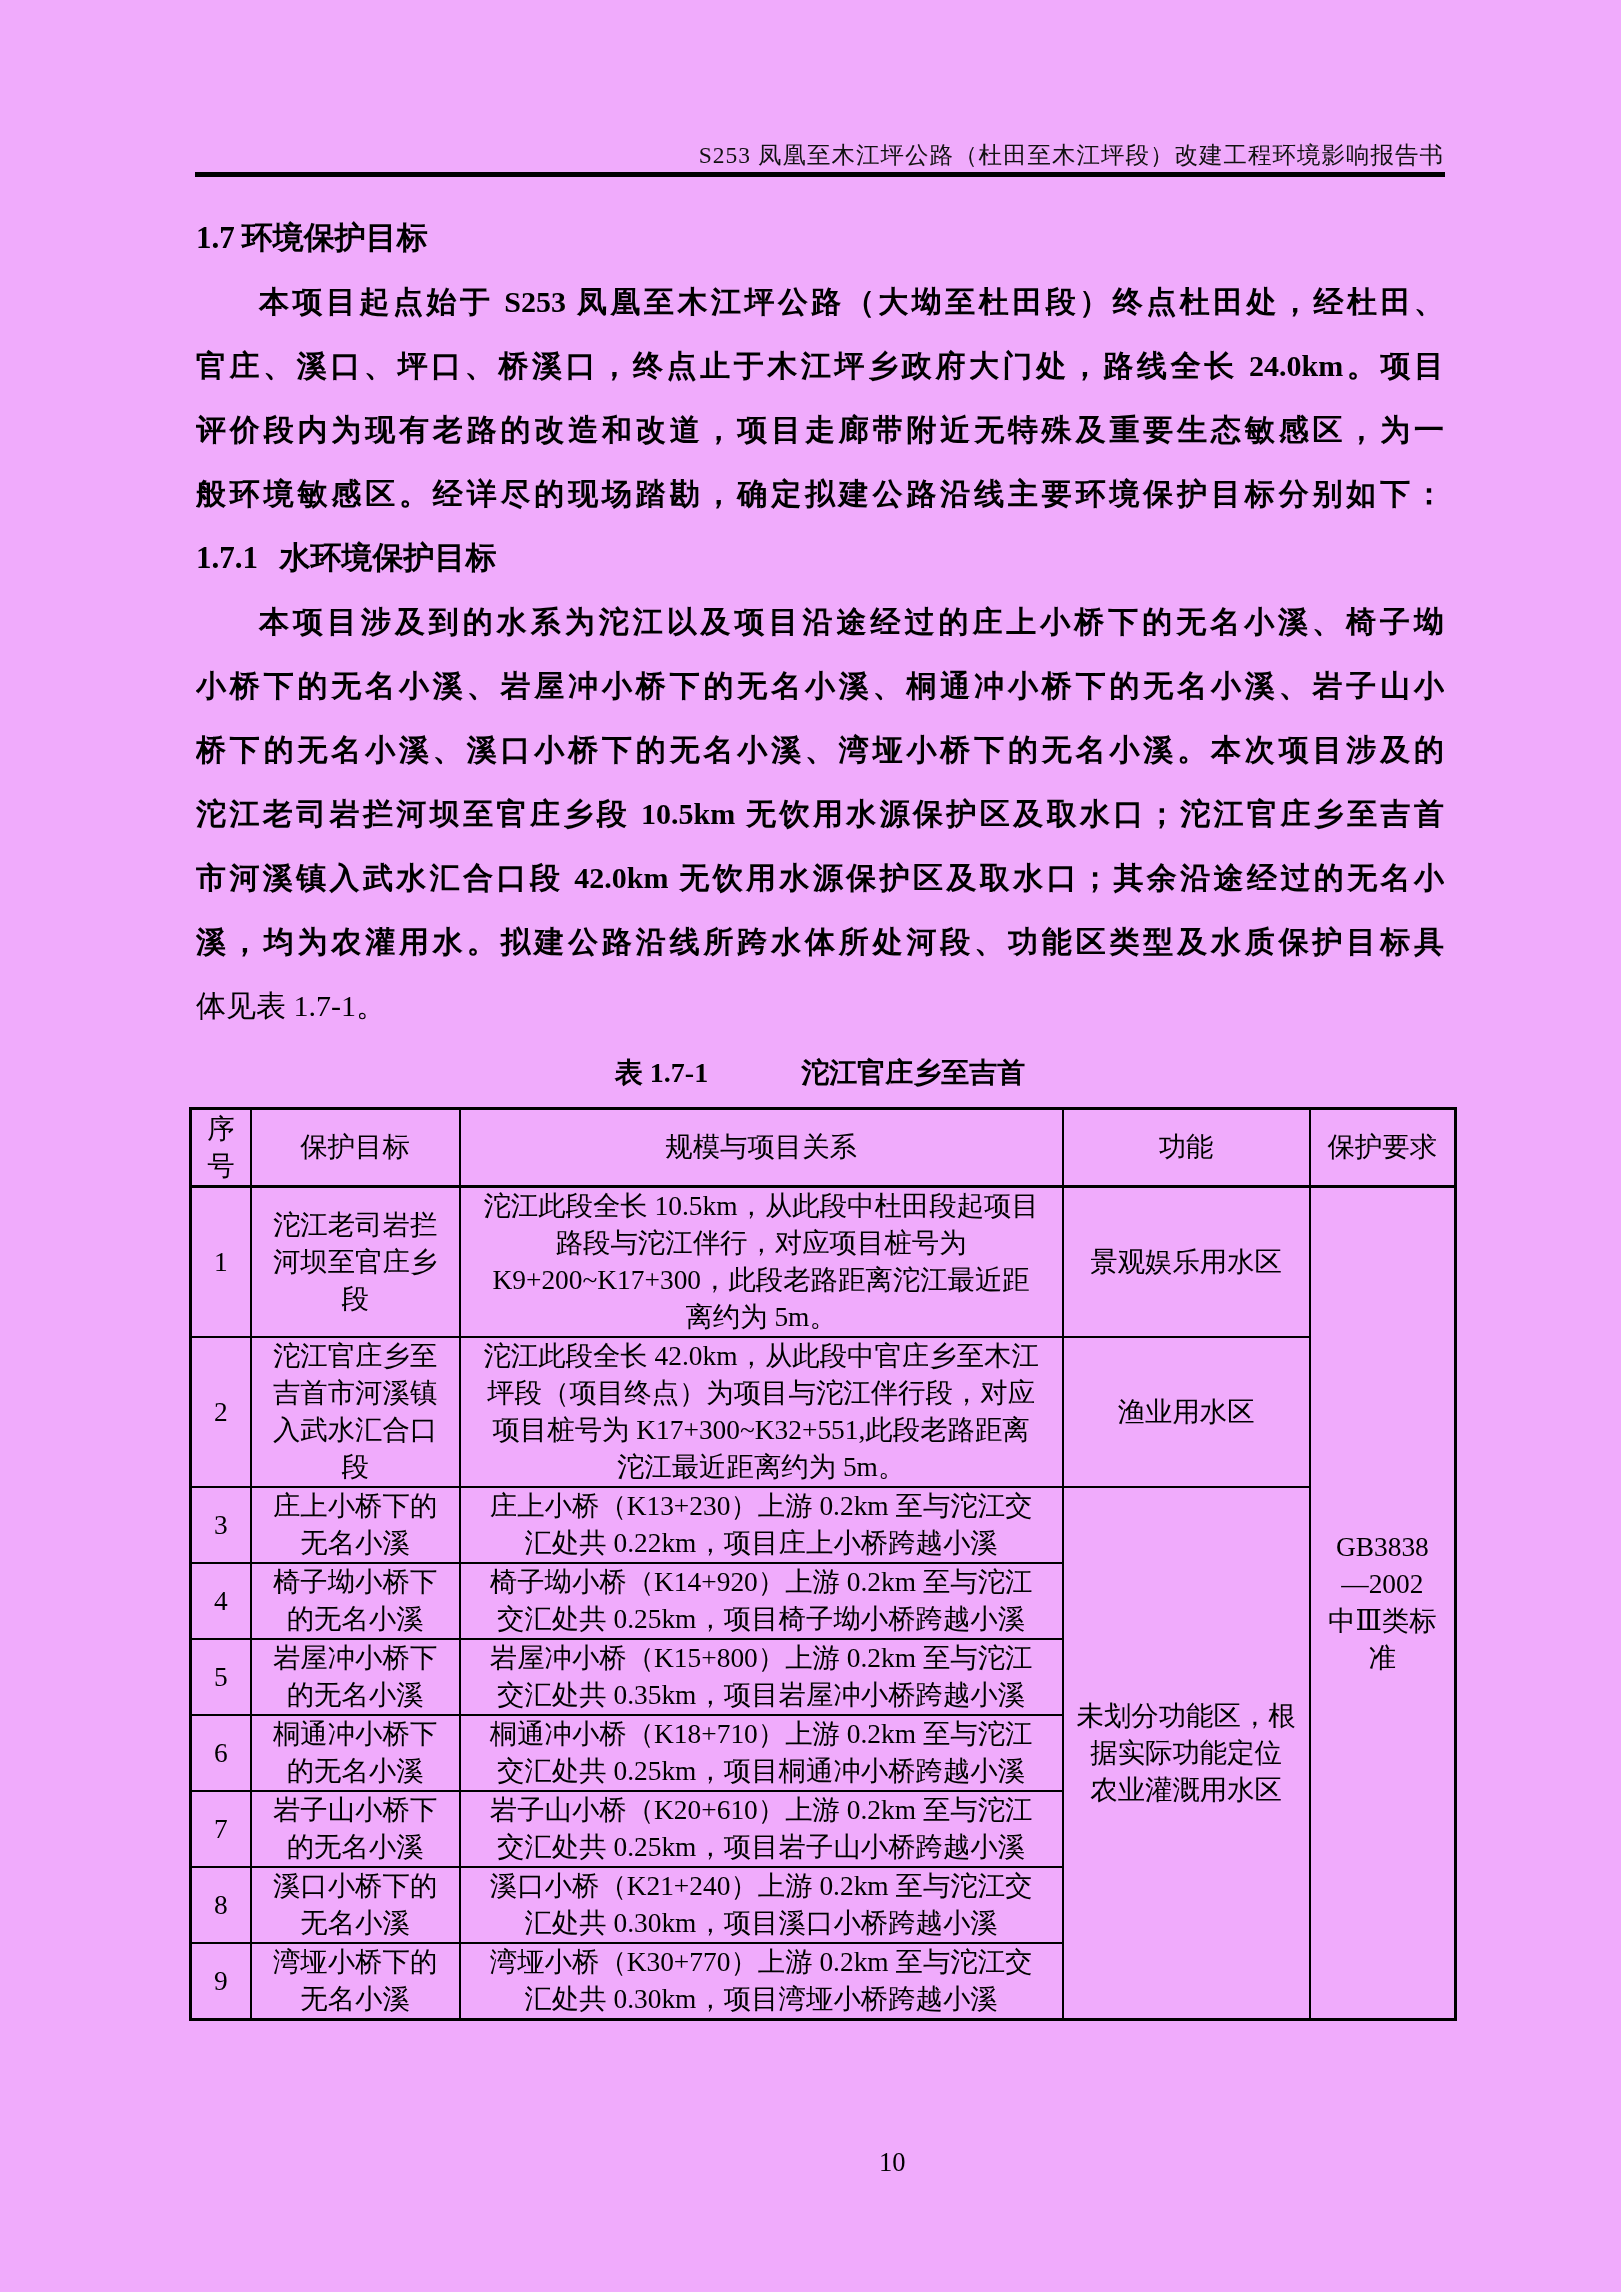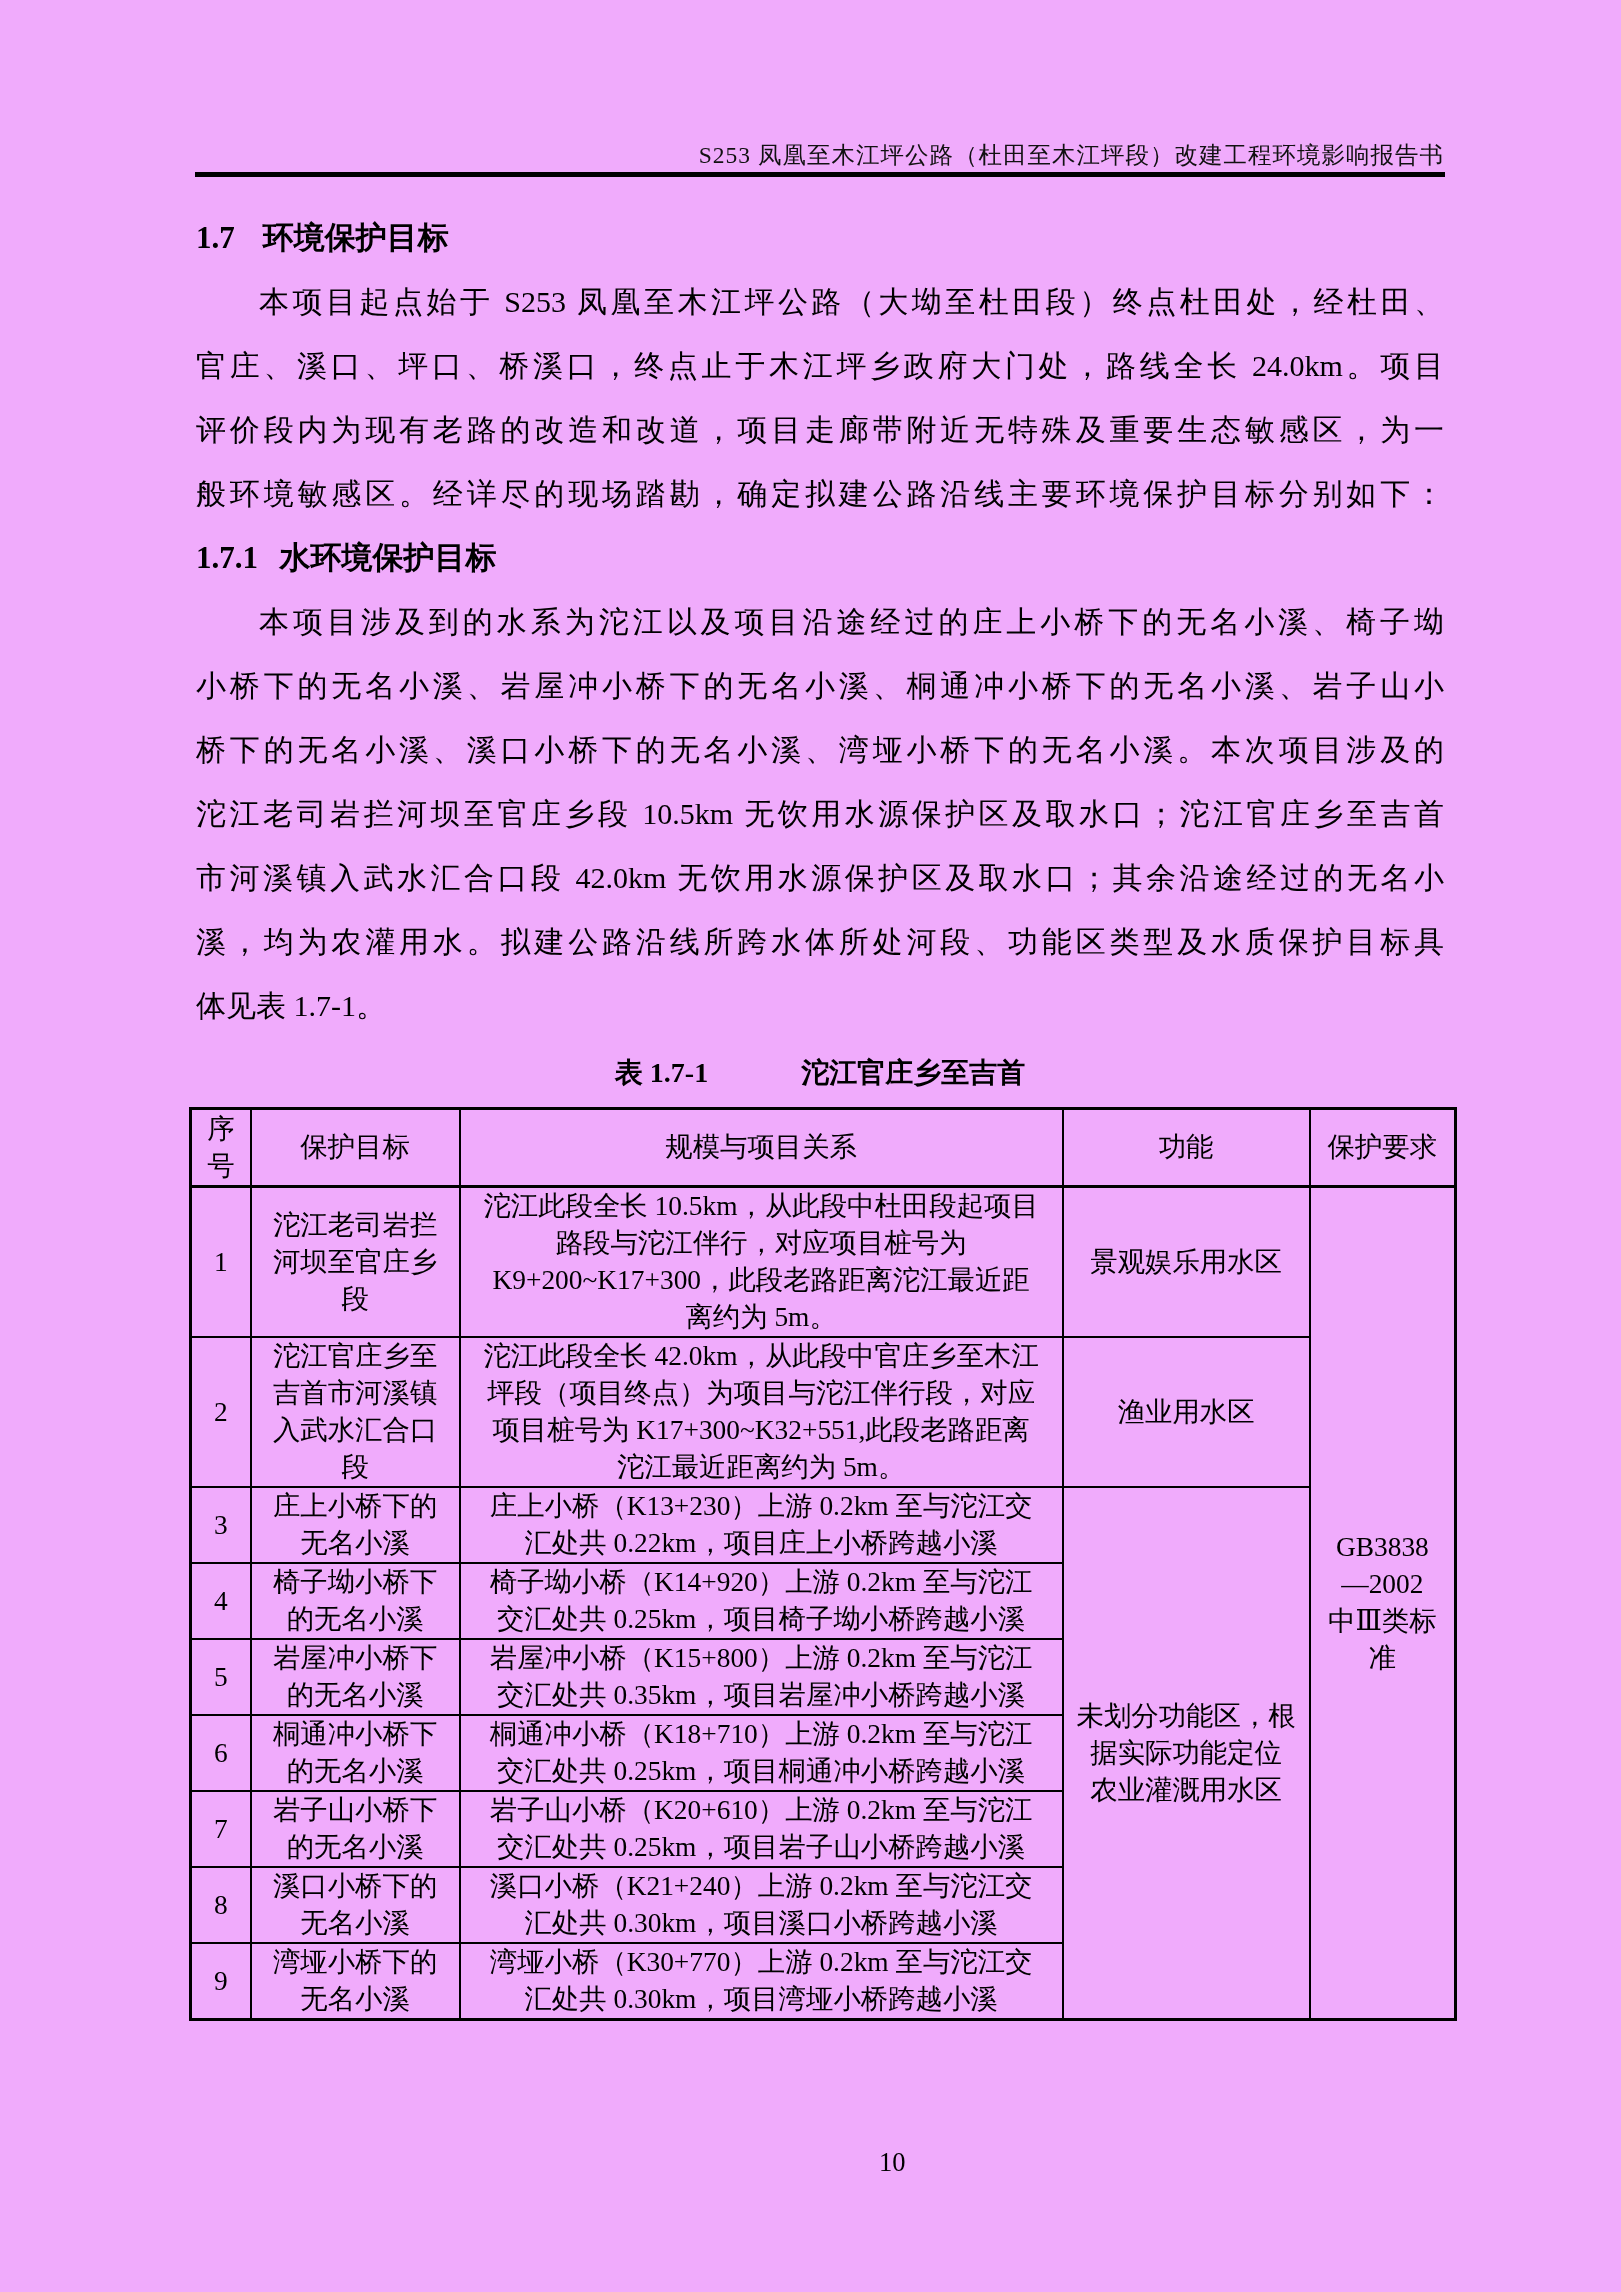"1.7" .heading .h-num { margin-right: 28px -> 7px }
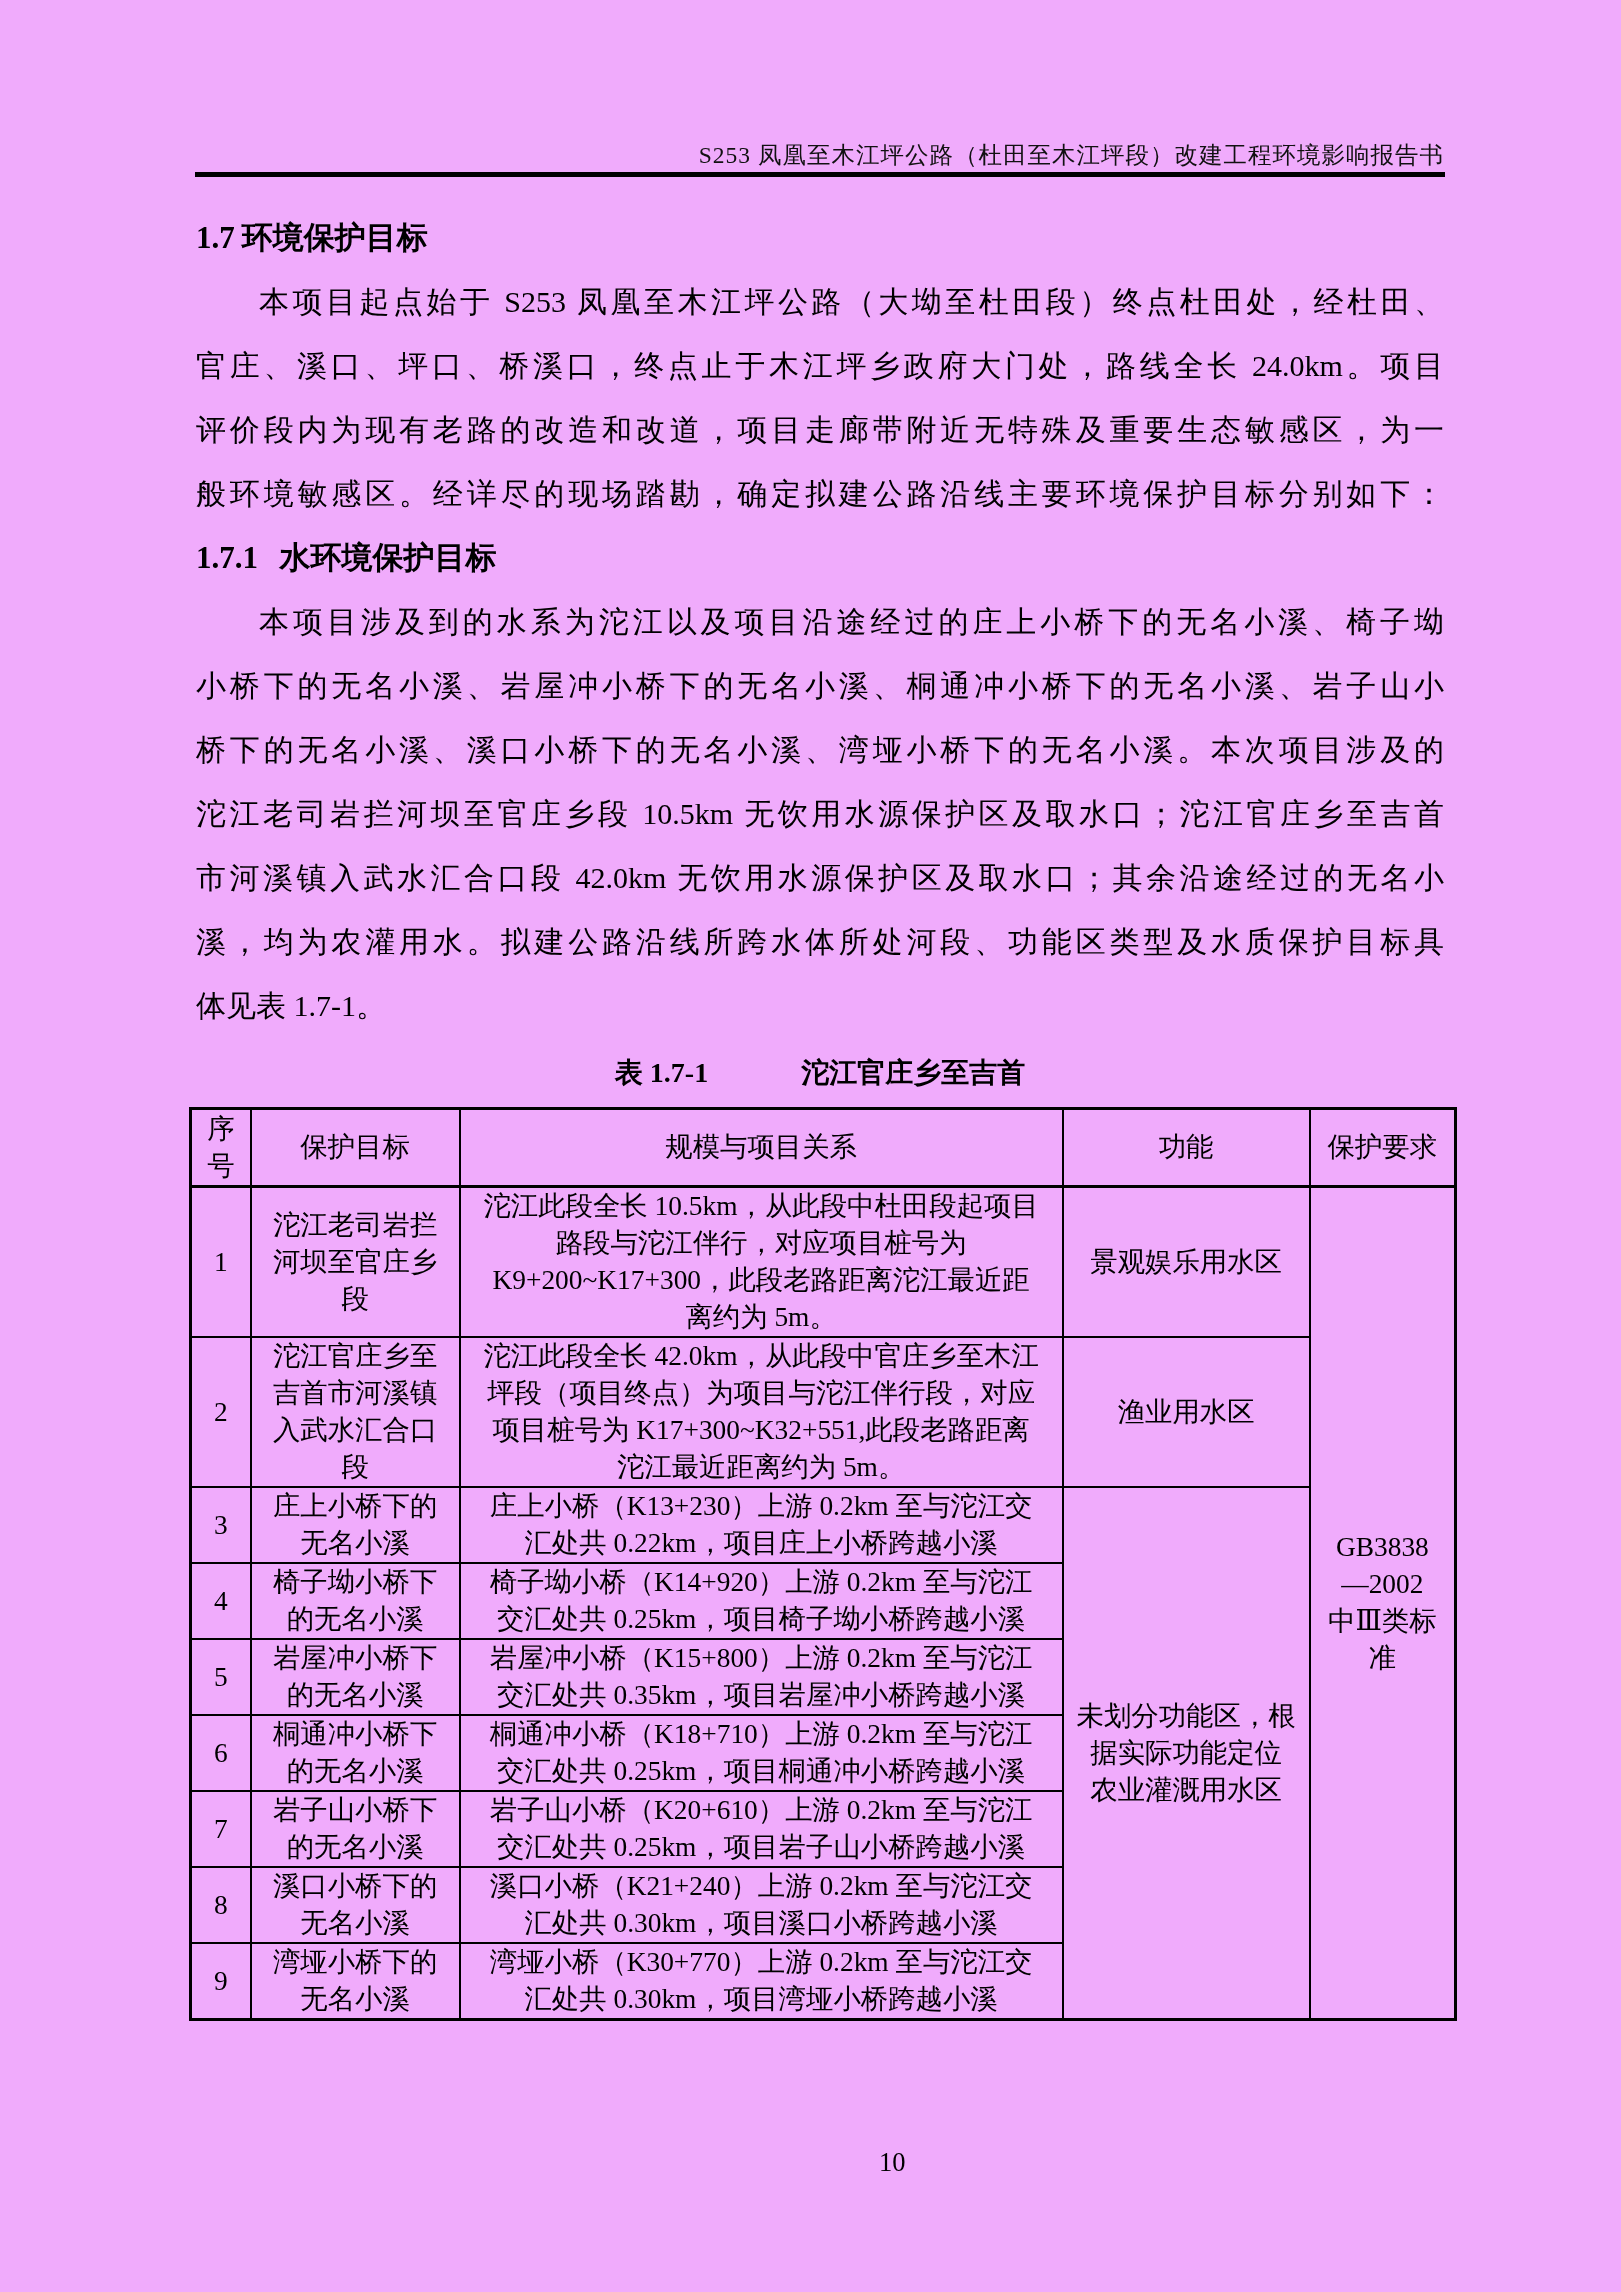"本项目起点始于 S253 凤凰至木江坪公路（大坳至杜田段）终点杜田处，经杜田、" .bline.just { font-weight: none -> bold }
